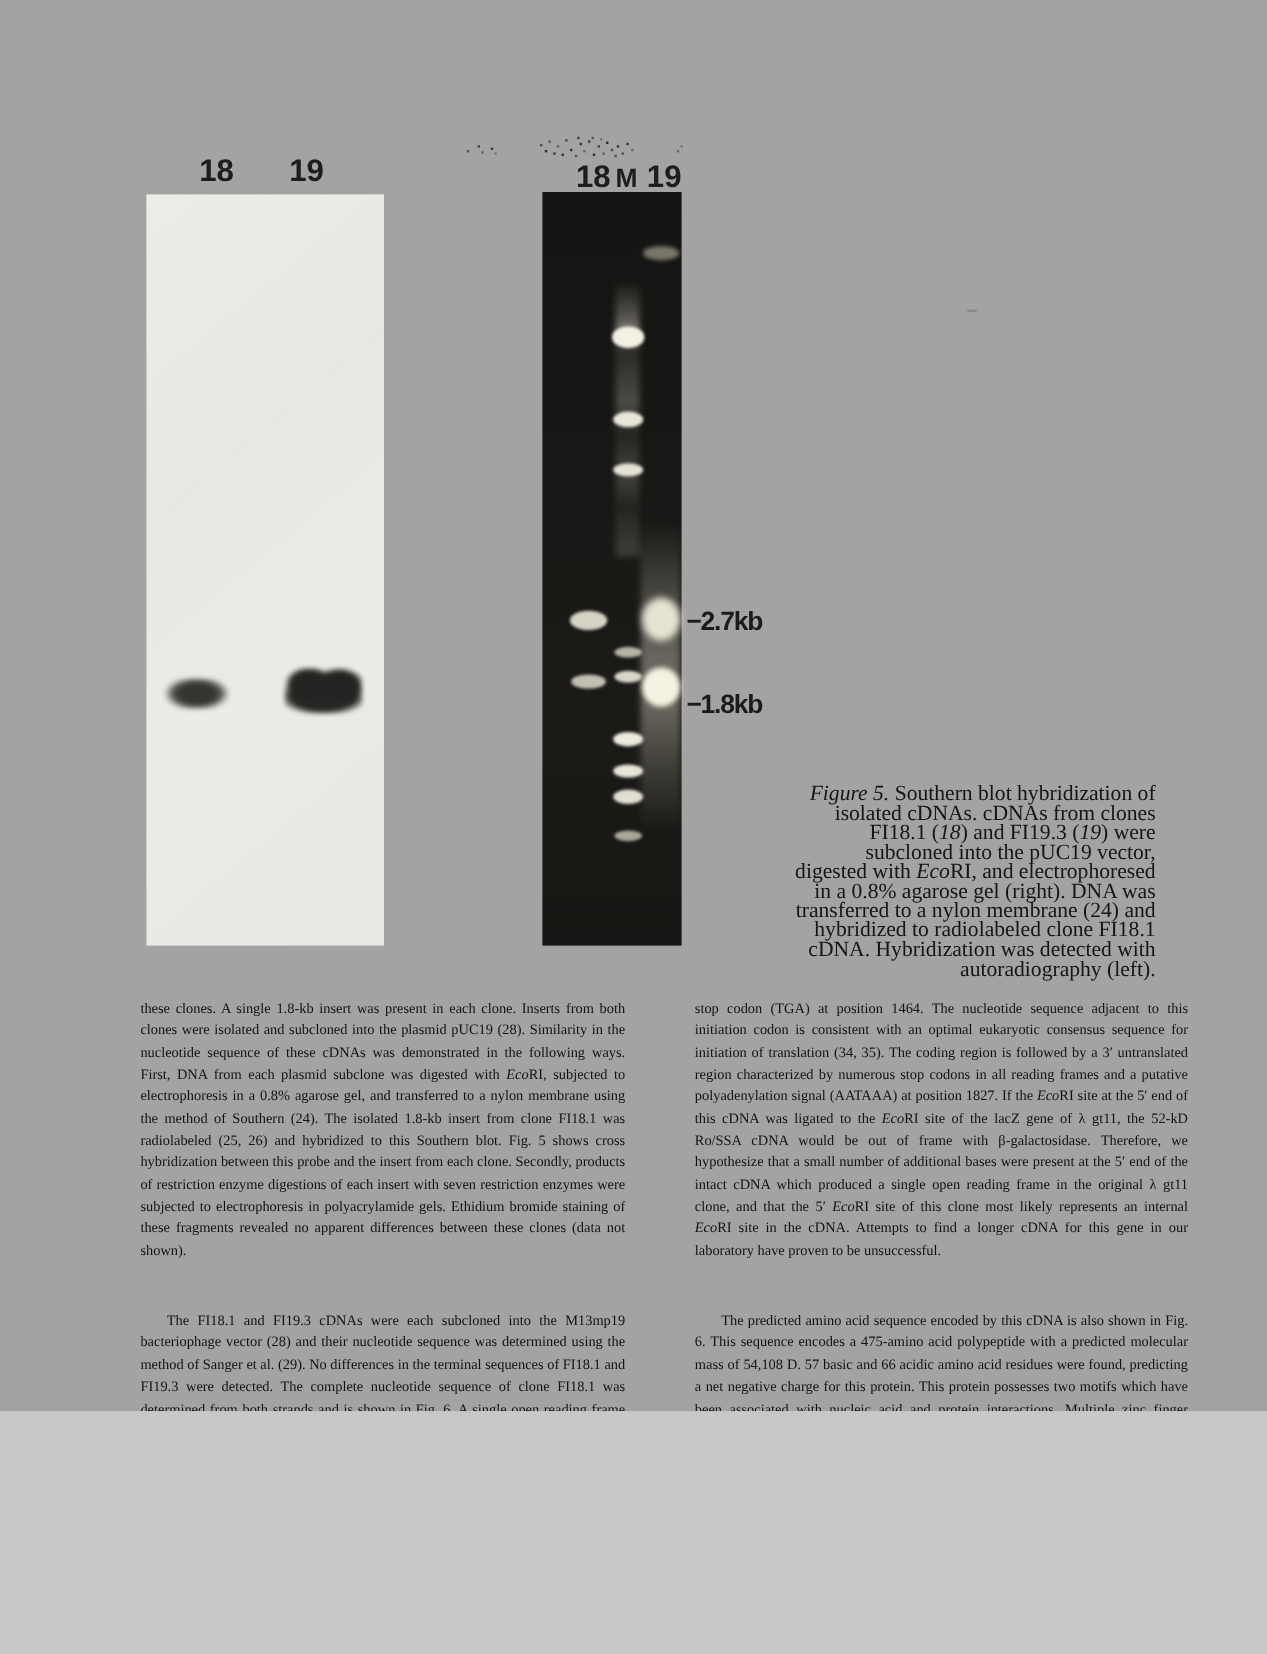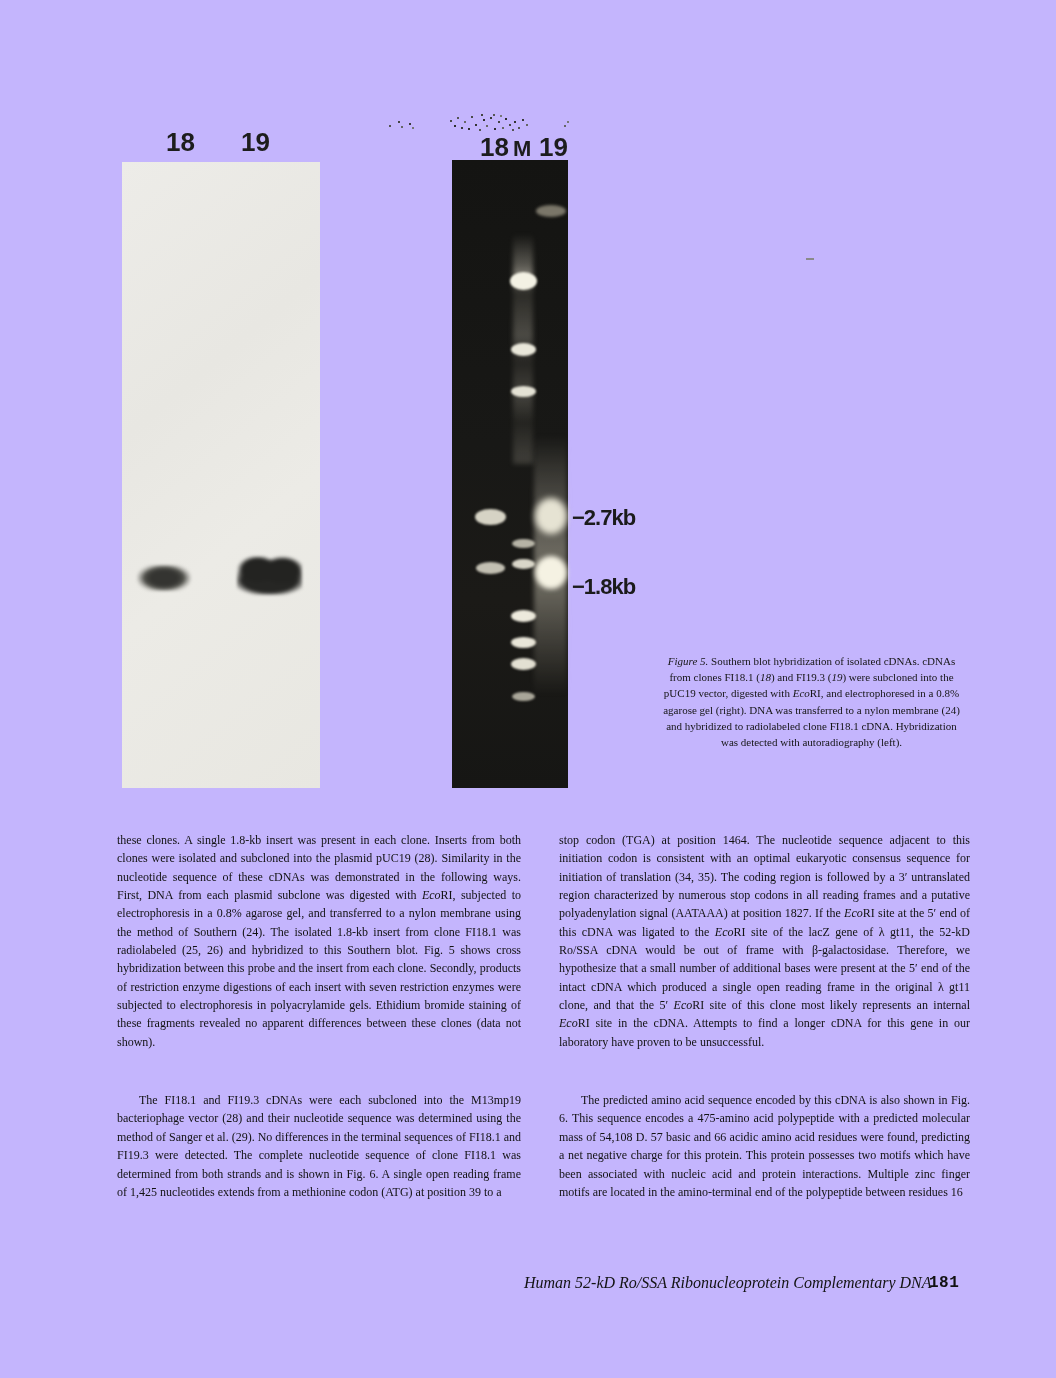"18" .page { background: #c4b5fd -> #a3a3a3; height: 1378px -> 1176px }
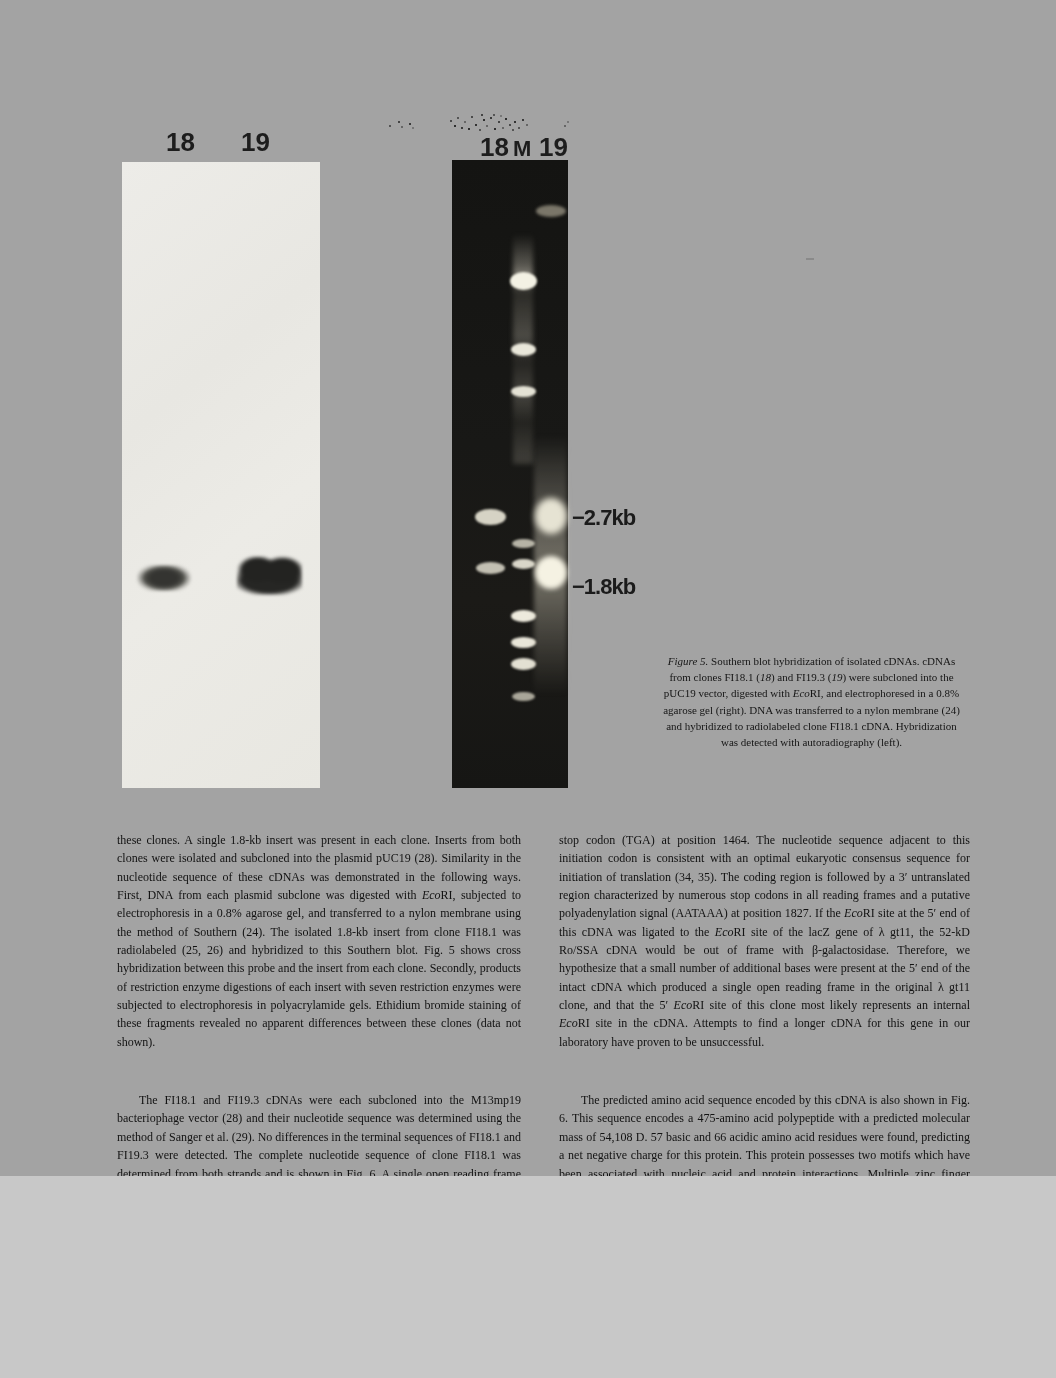"Figure 5. Southern blot hybridization" .caption { font-size: 11px -> 18px; text-align: center -> right }
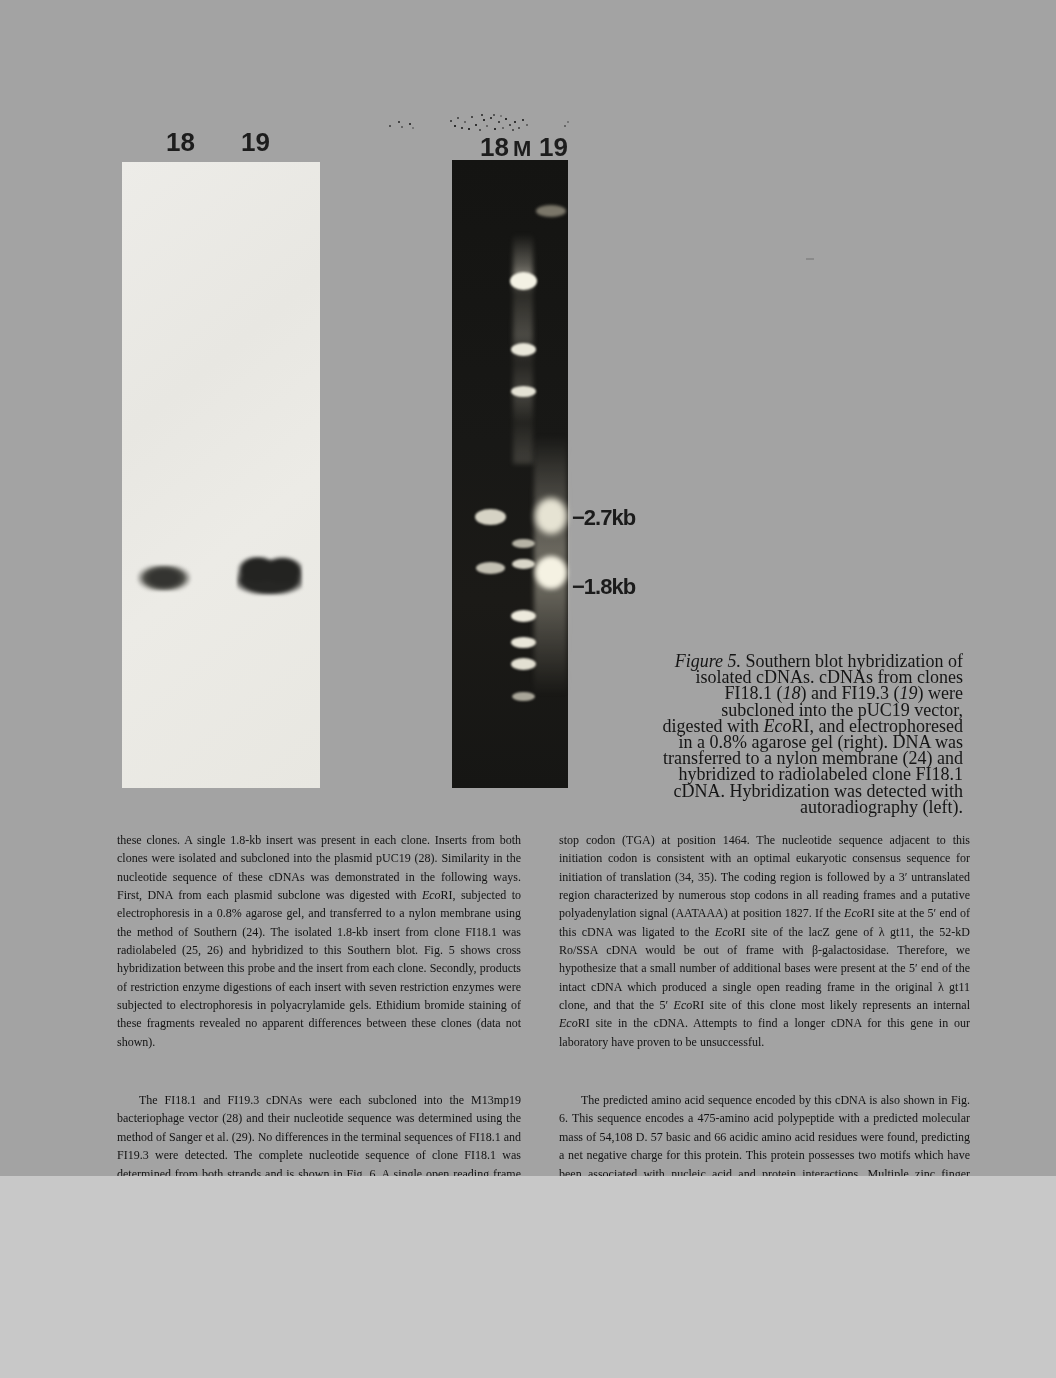"stop codon (TGA) at position" .col-right { left: 559px -> 579px }
